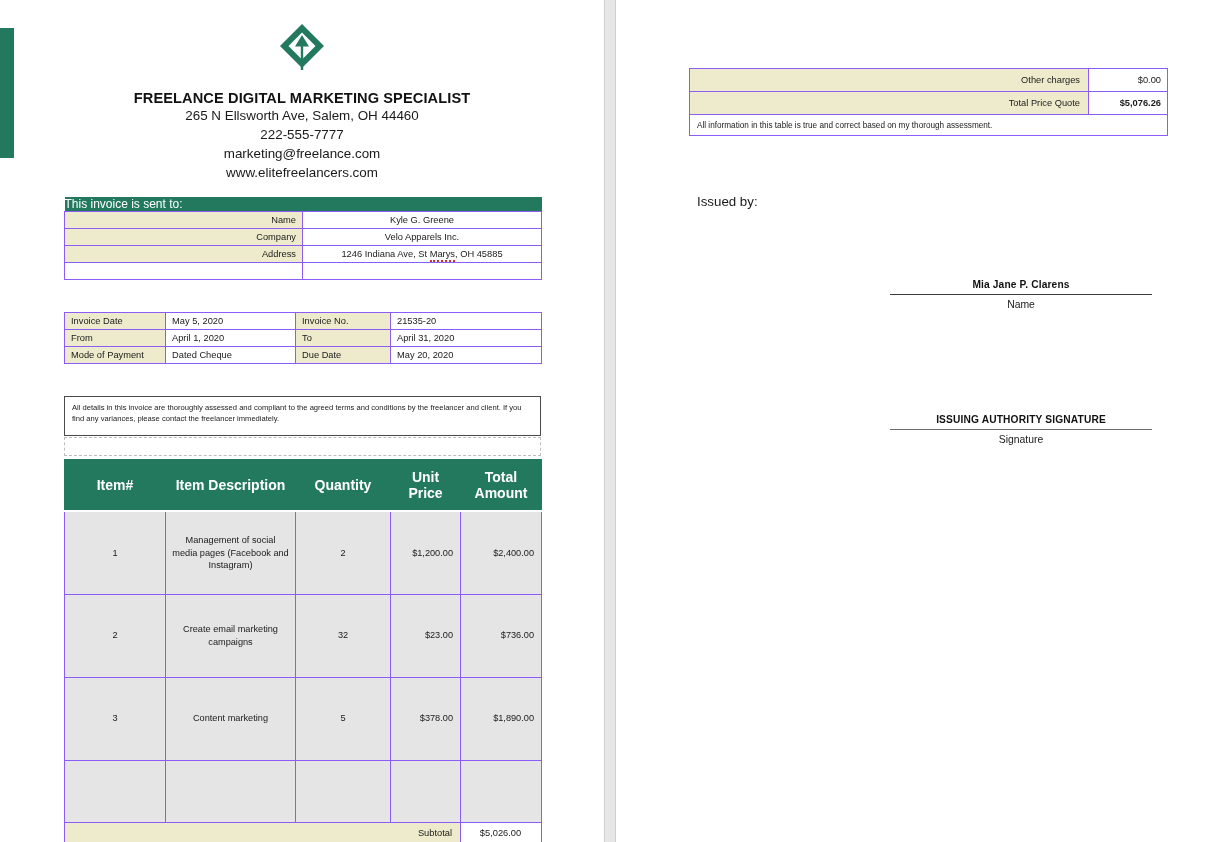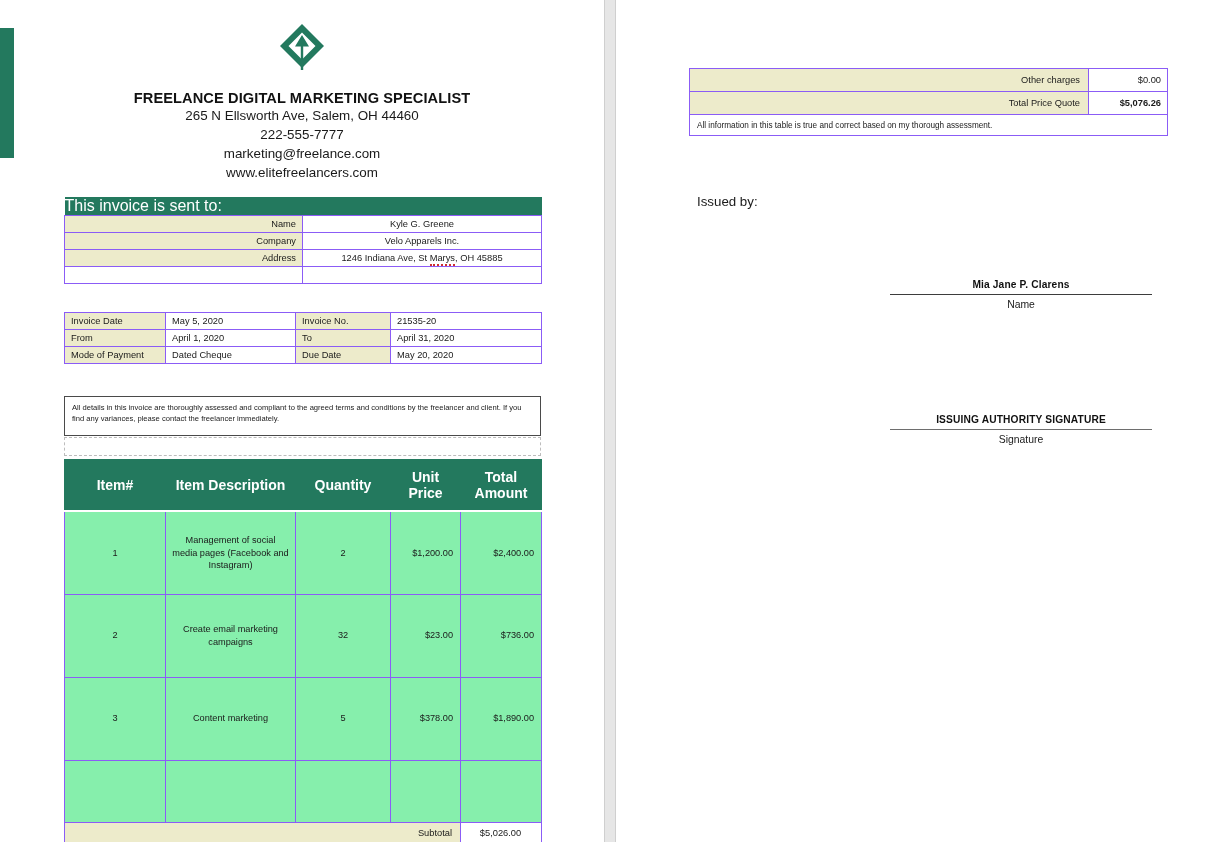"This invoice is sent to:" .green-band { font-size: 16px -> 12px }
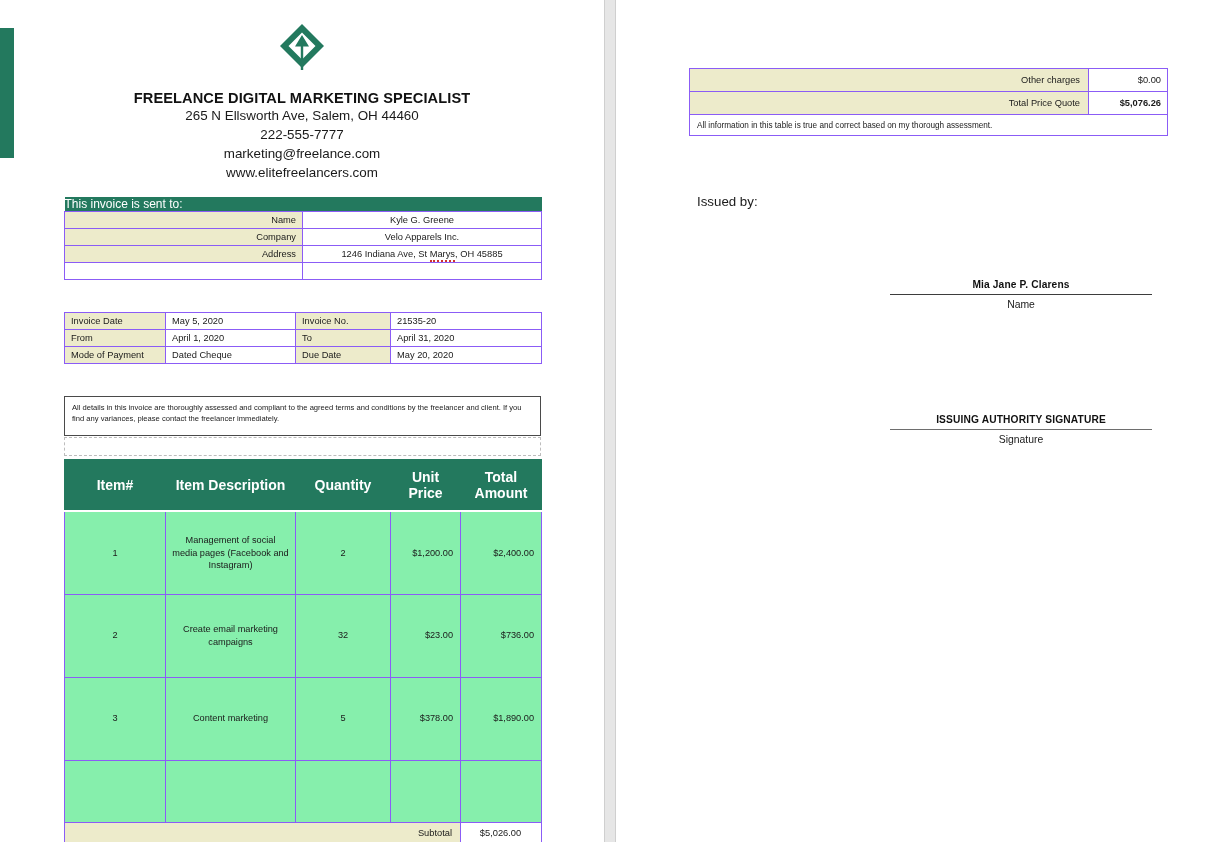"Management of social media pages" #items-table td { background: #86efac -> #e5e5e5 }
